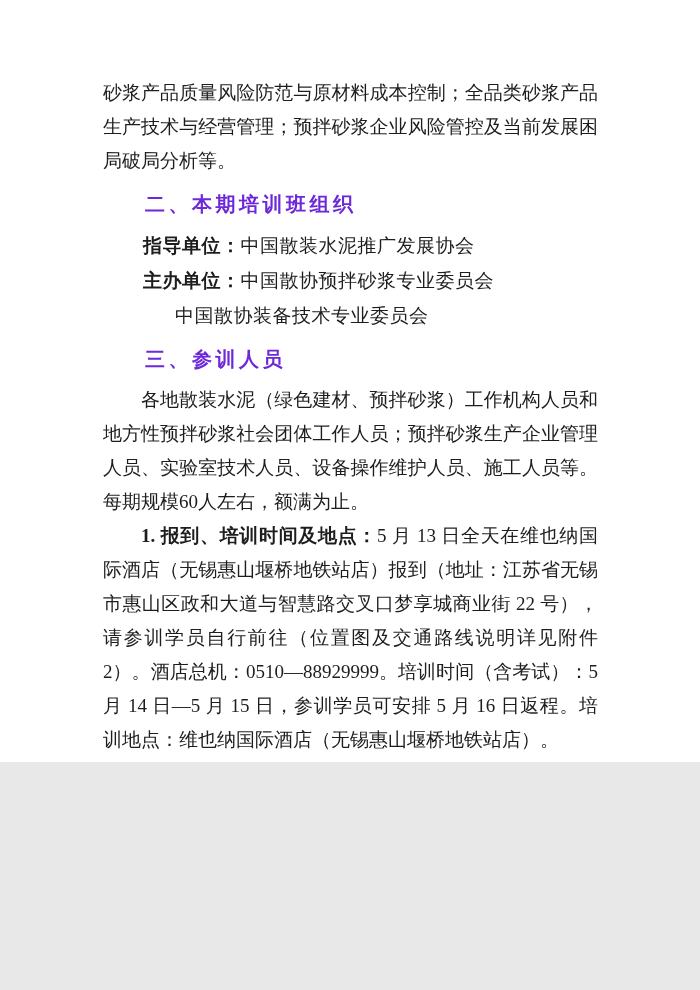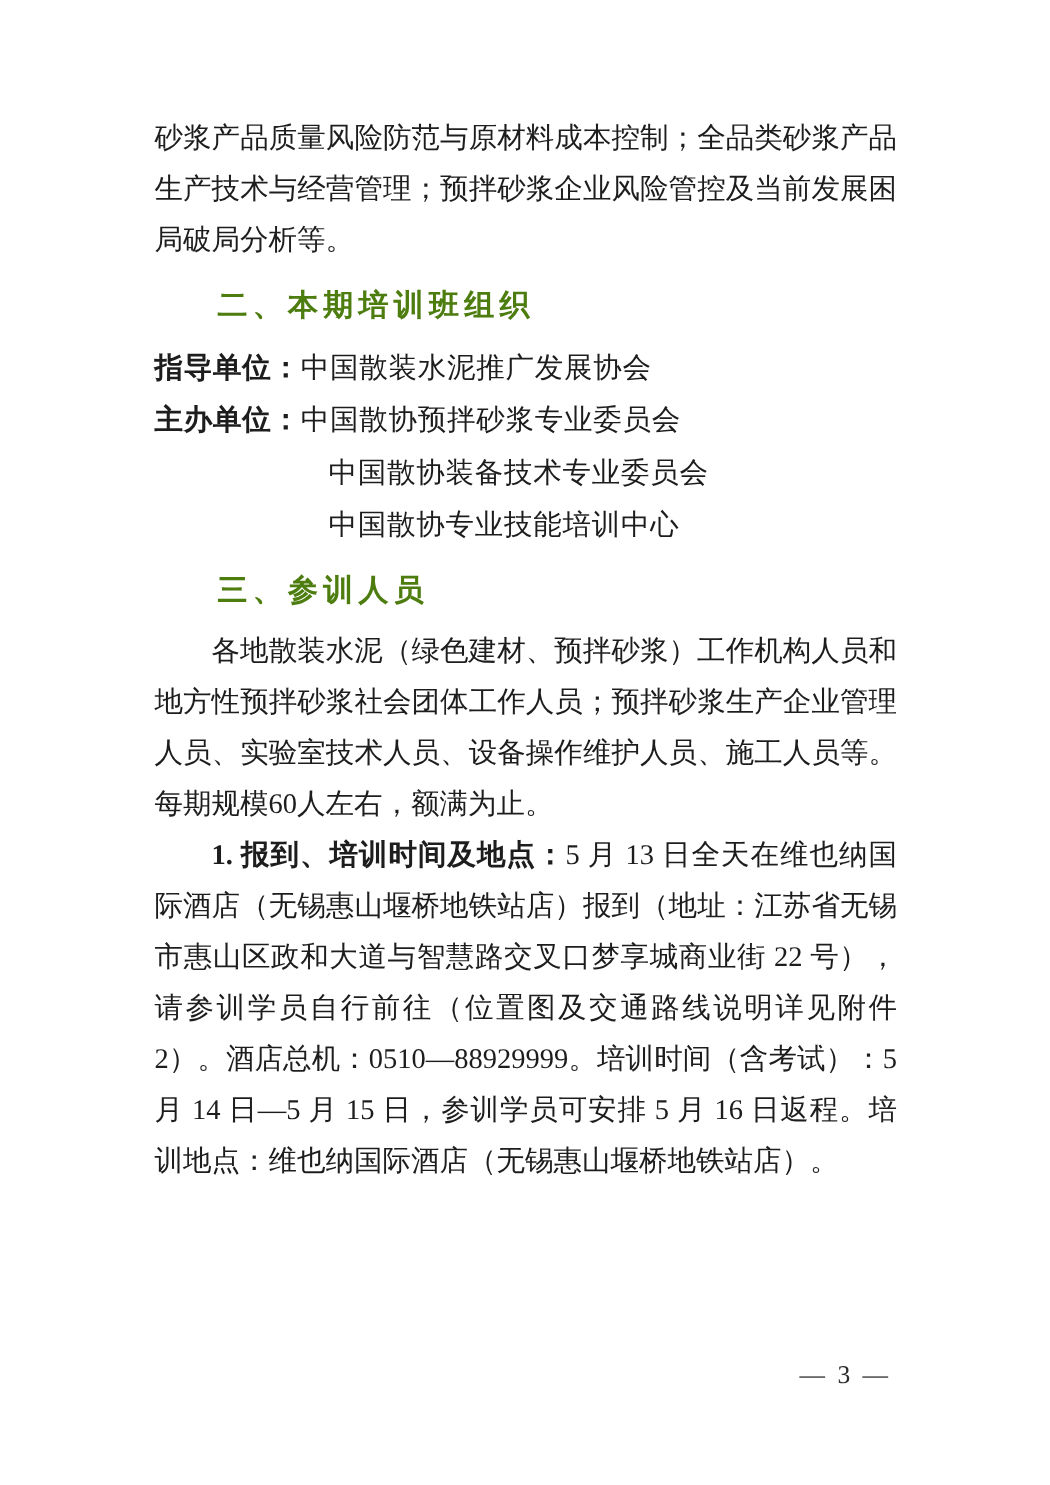"砂浆产品质量风险防范与原材料成本控制；全品类砂浆产品生产技术与经营管理；预拌砂浆" .page { height: 990px -> 762px }
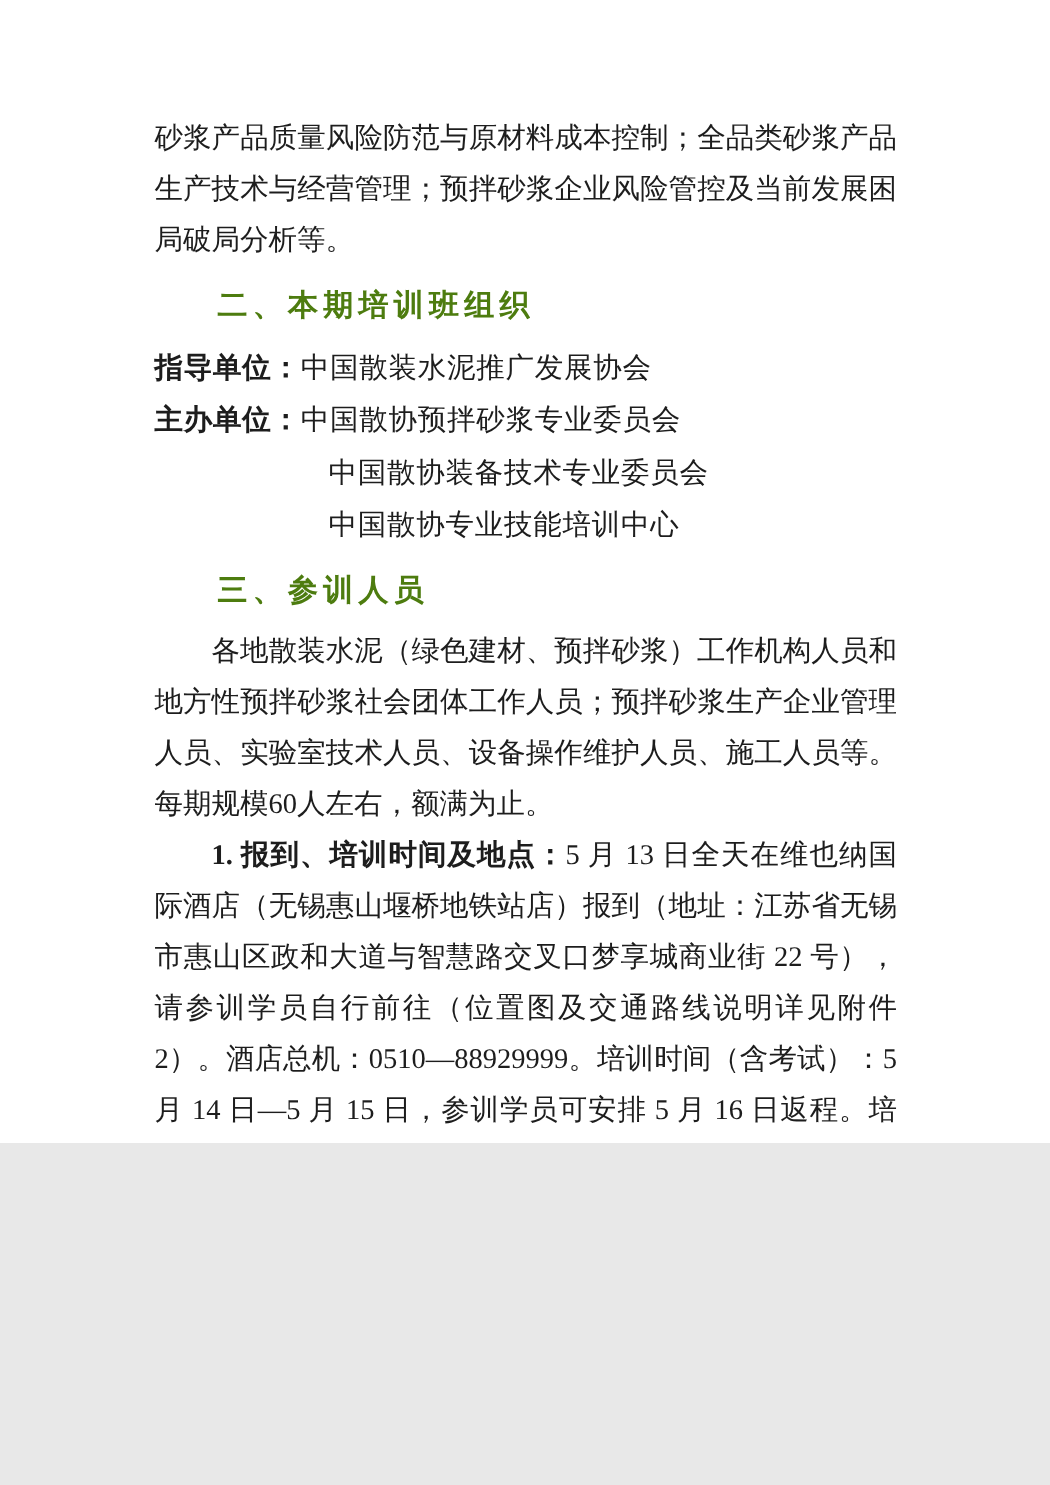"二、本期培训班组织" h2.doc-heading { color: #4d7c0f -> #6d28d9 }
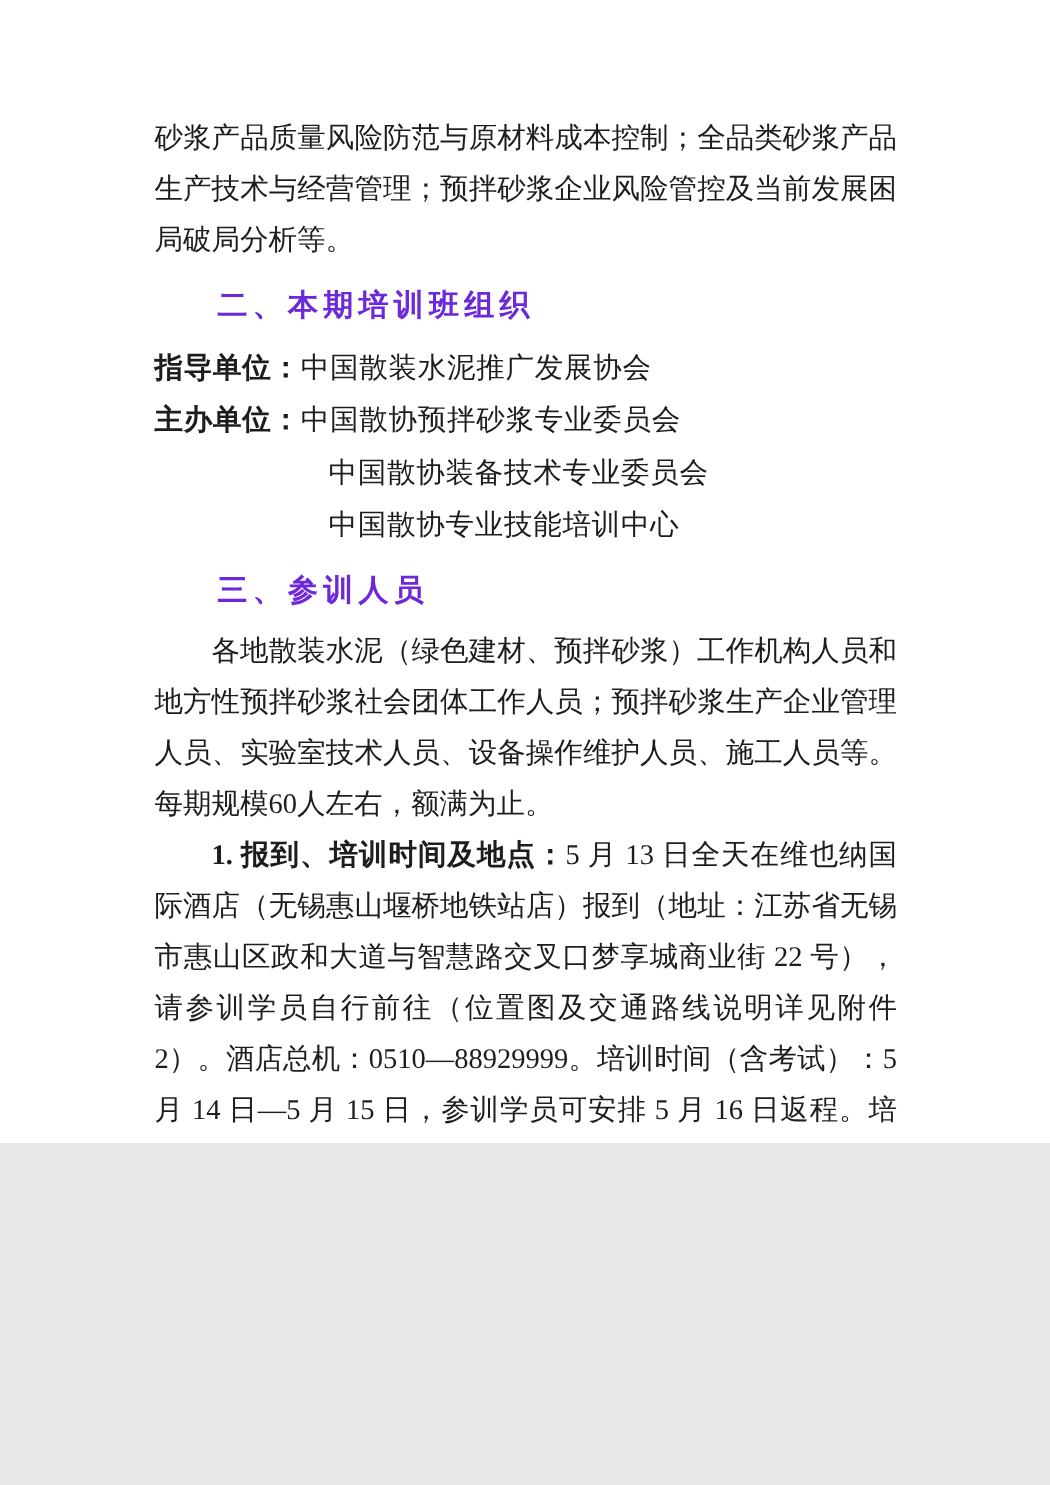"指导单位：中国散装水泥推广发展协会" .org-row { margin-left: none -> 40px }
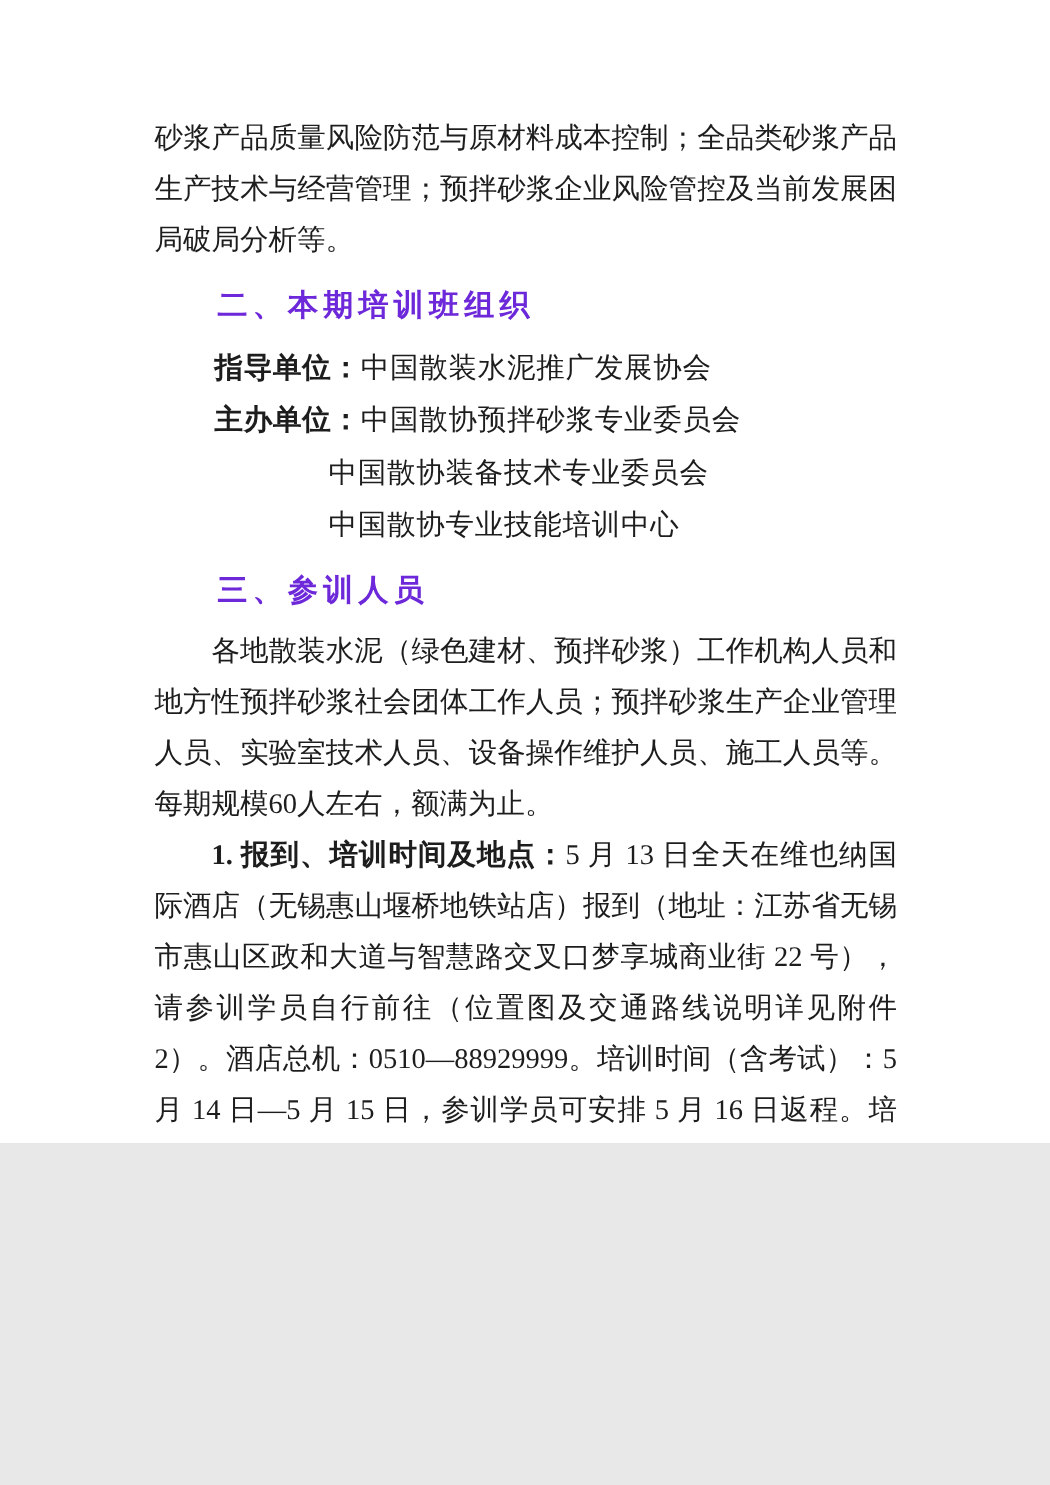"中国散协装备技术专业委员会" .org-cont { margin-left: 116px -> 72px }
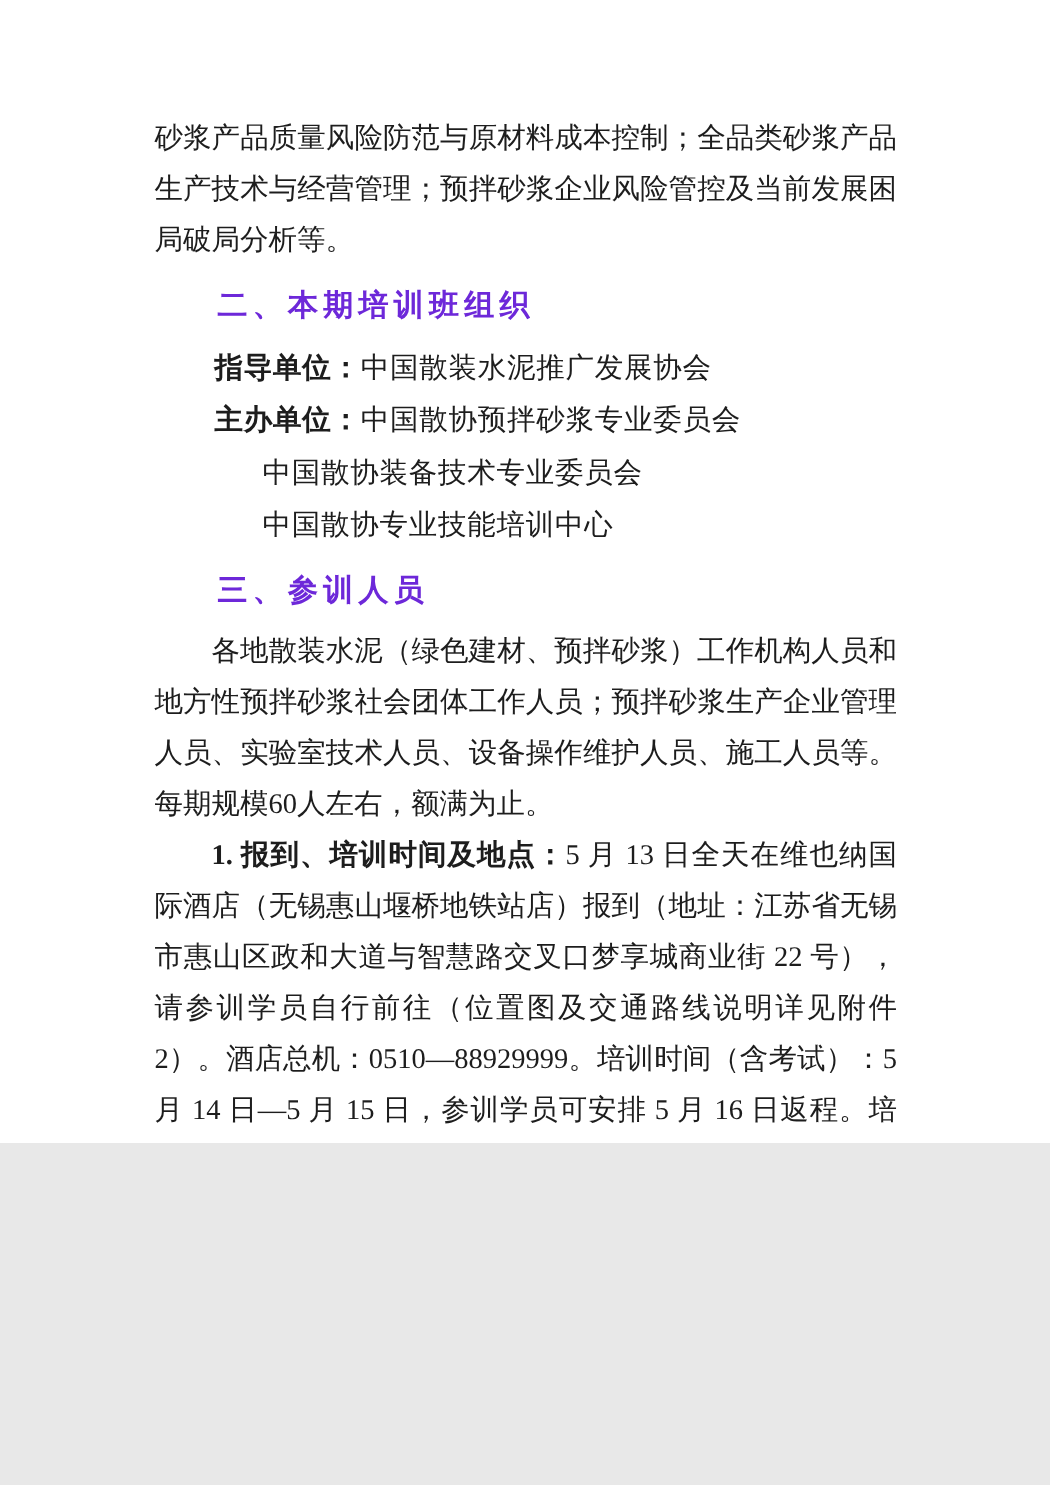"中国散协专业技能培训中心" div.org-cont { html: <div>中国散协专业技能培训中心</div> -> none }
